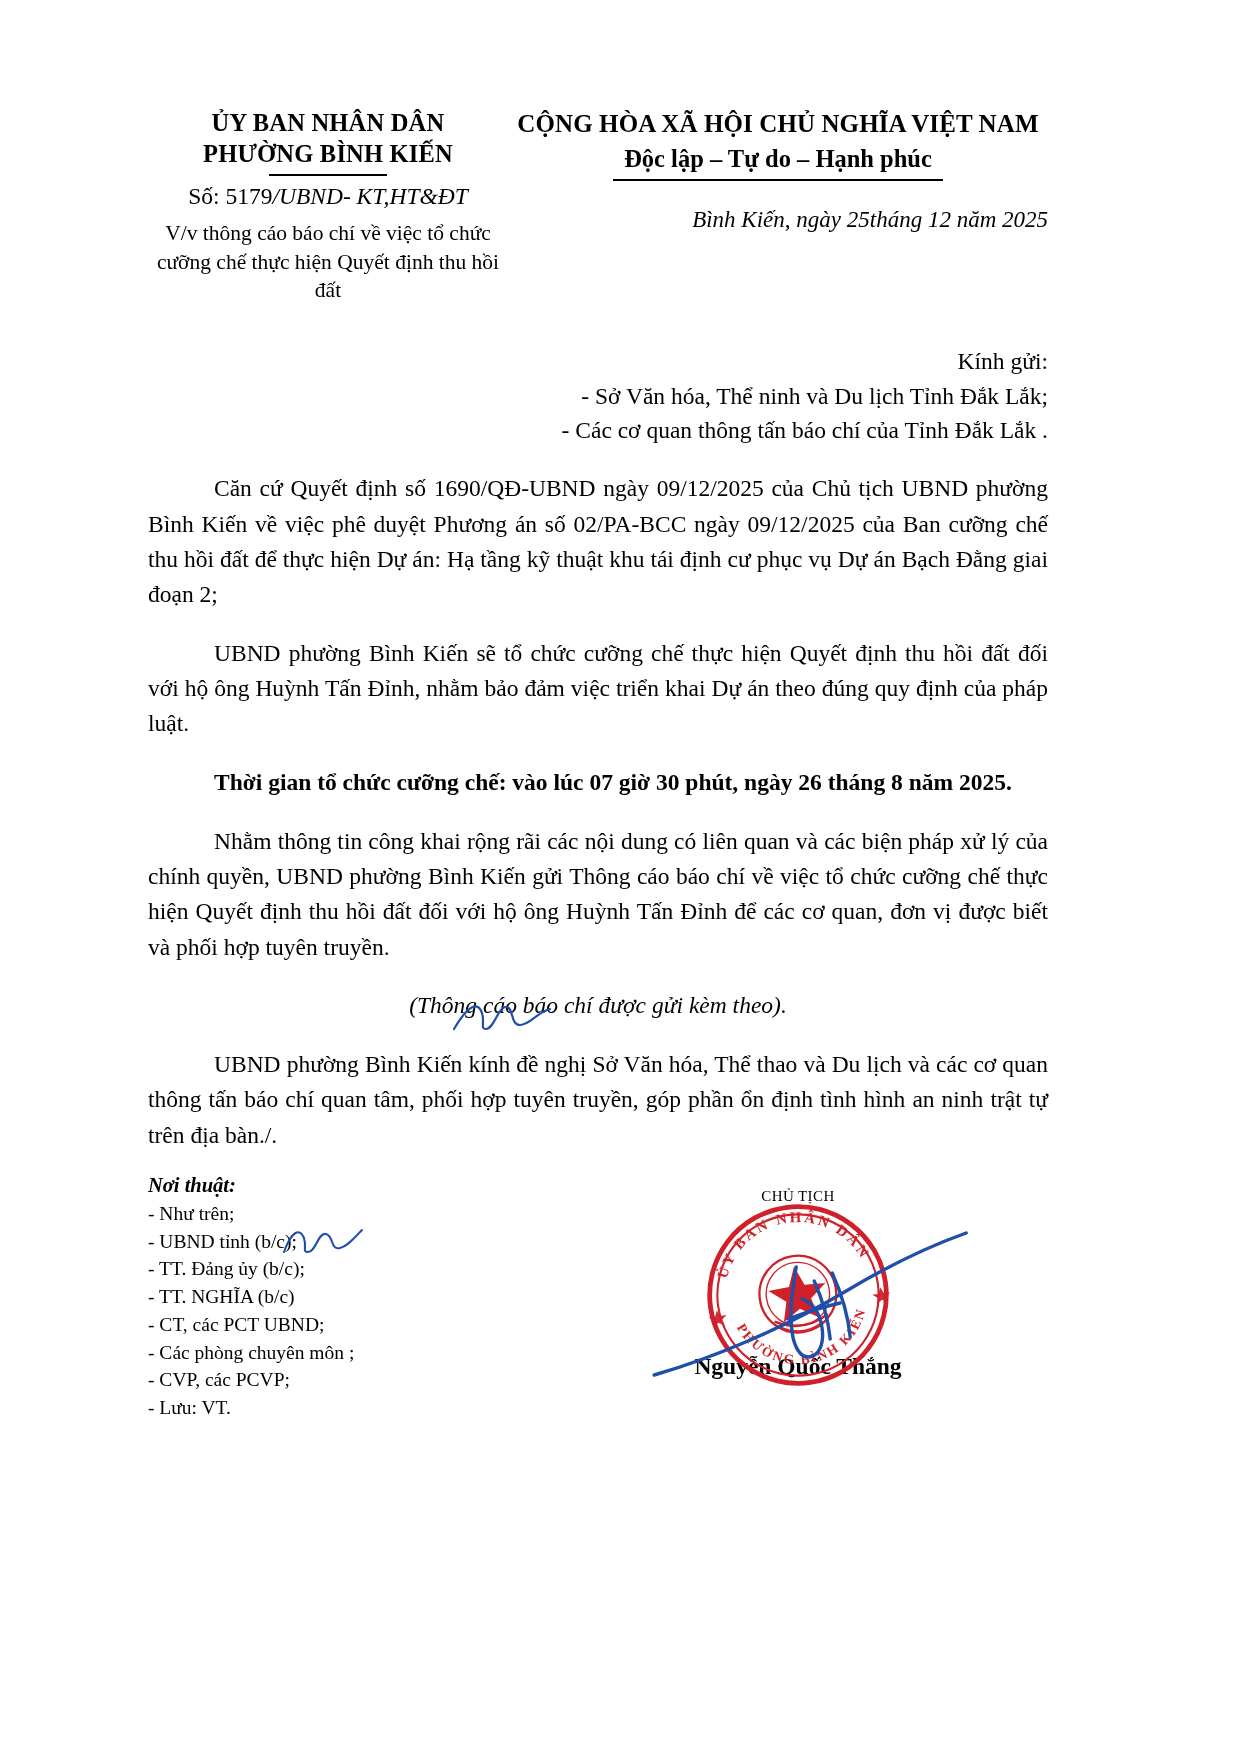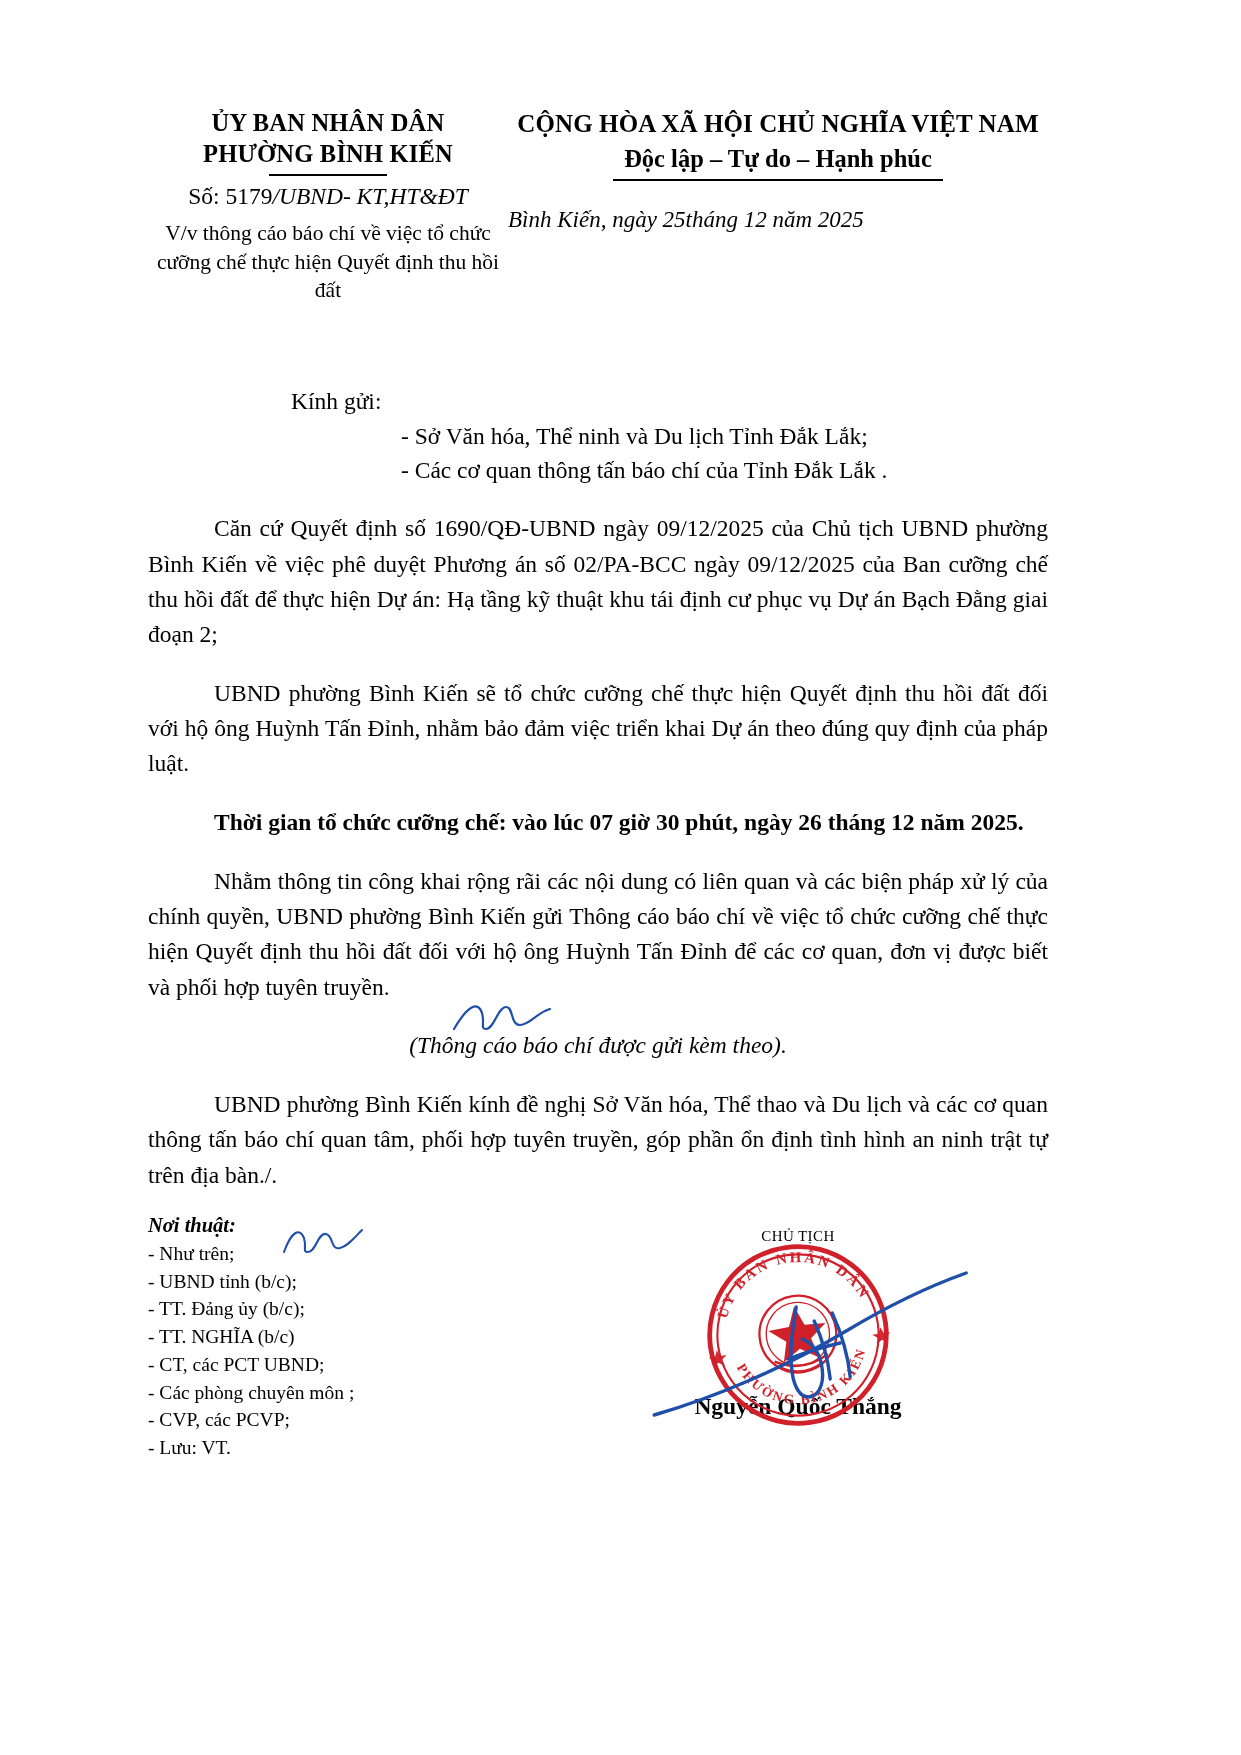"Bình Kiến, ngày 25tháng 12" .place-date { text-align: left -> right }
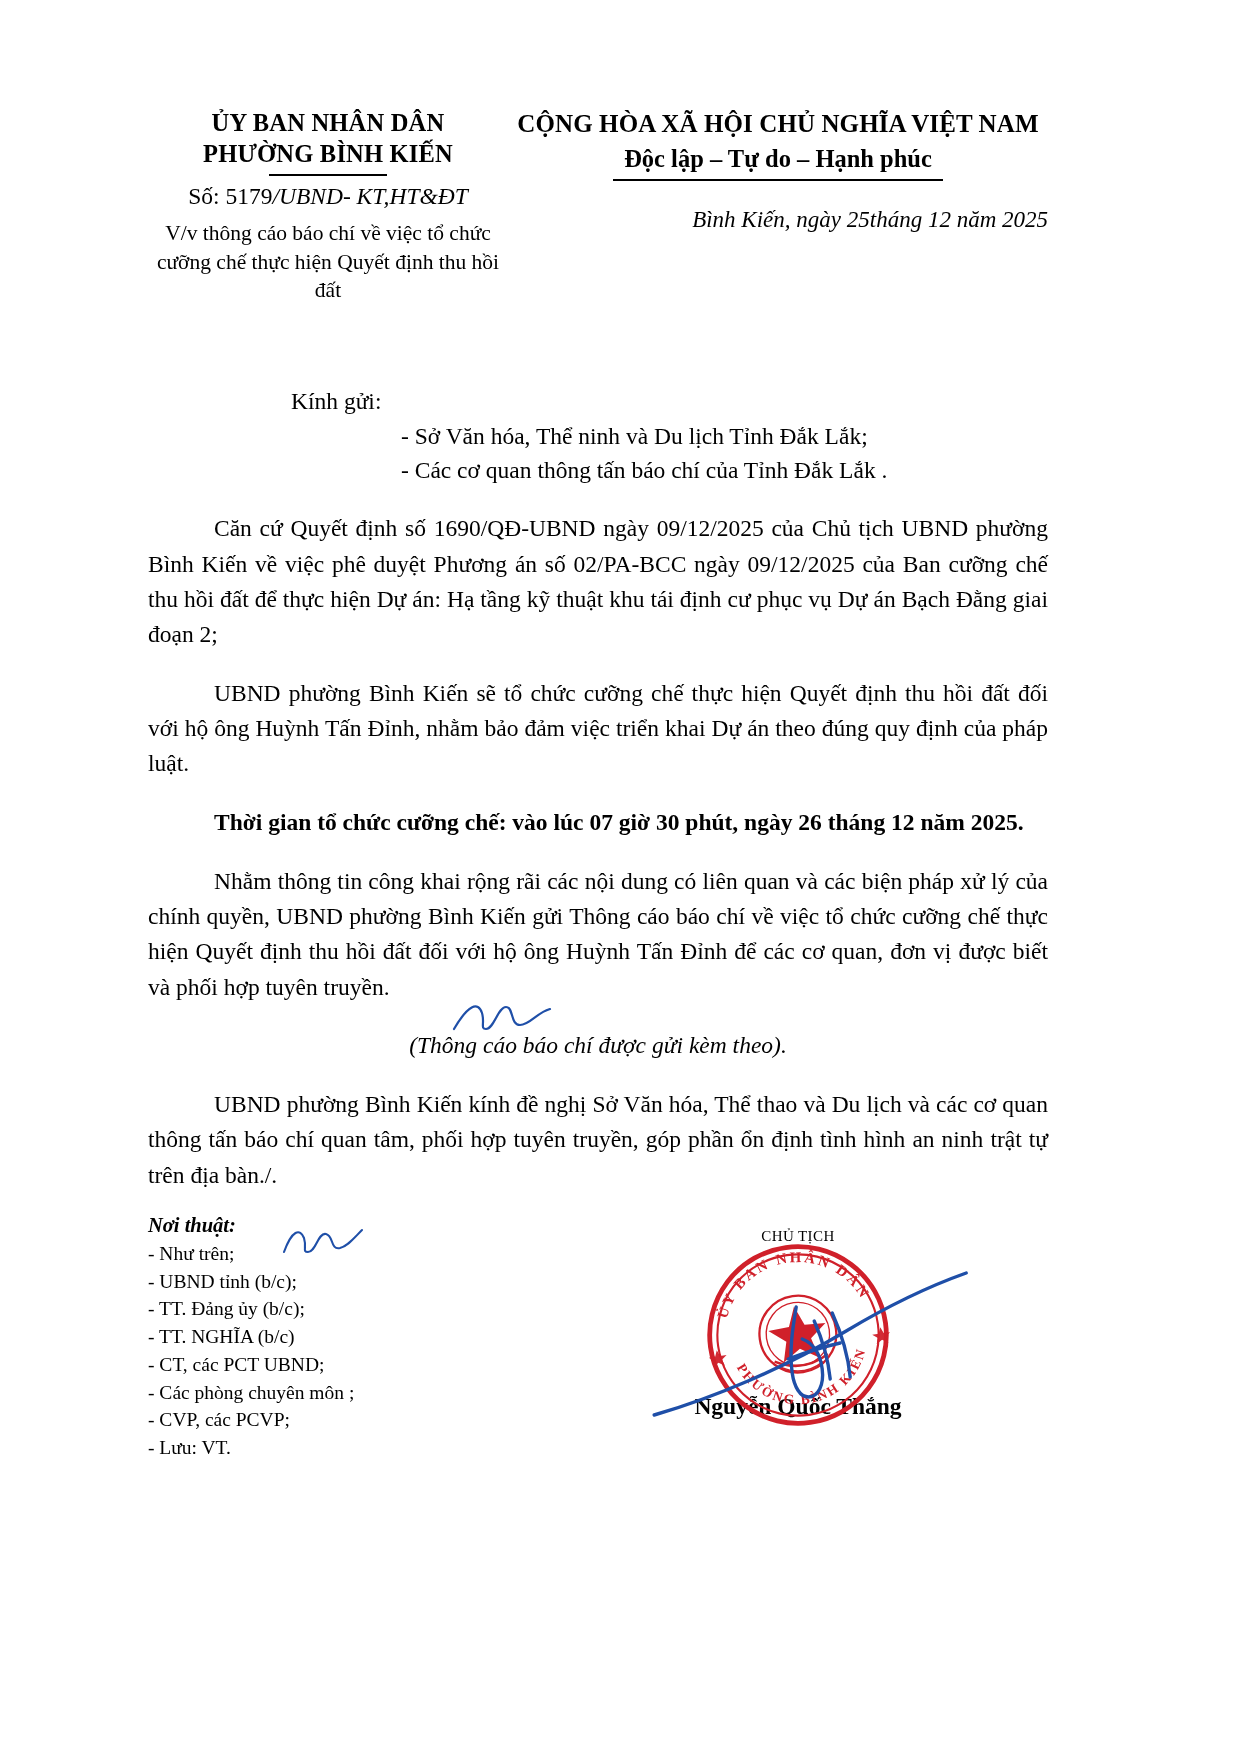"Kính gửi:" .recipients { margin-top: 80px -> 40px; text-align: none -> right }
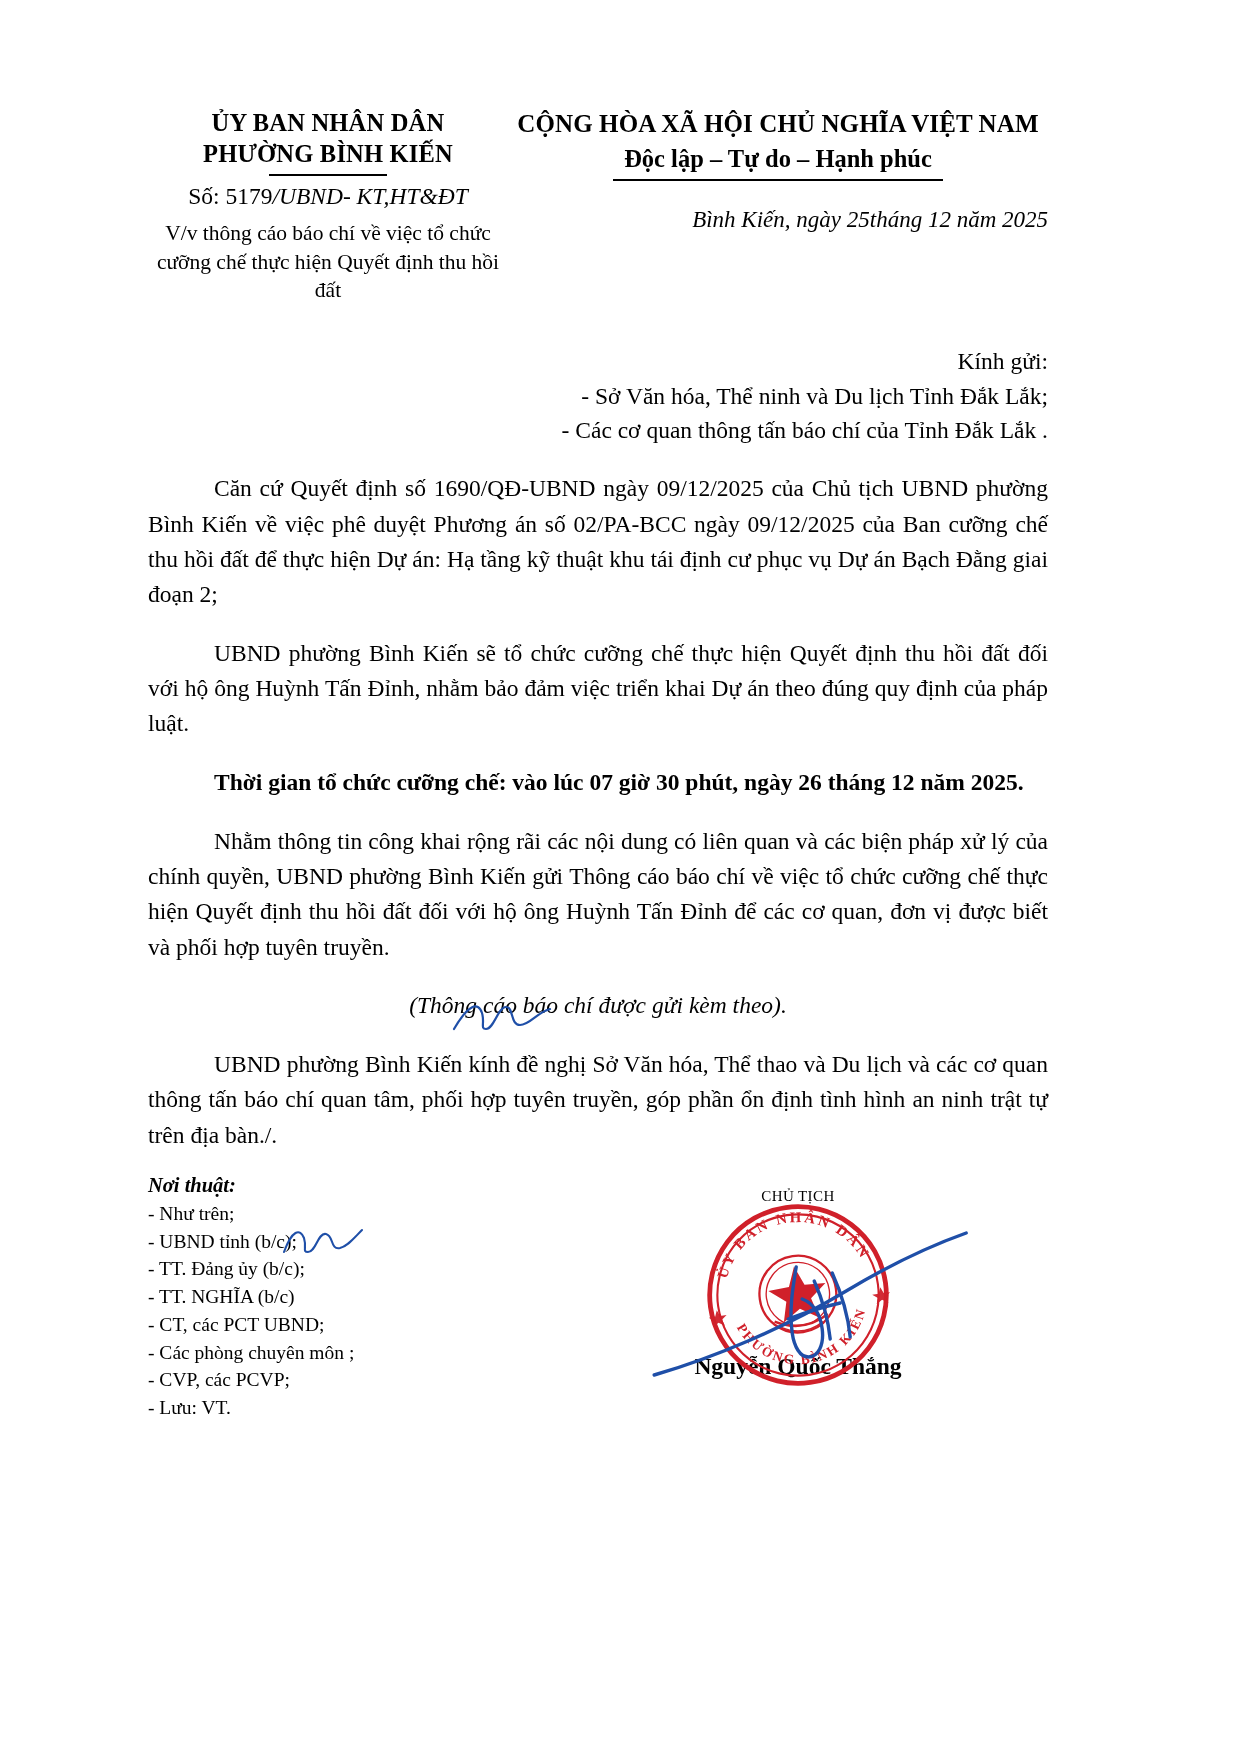"Thời gian tổ chức cưỡng" p.para { text: 12 -> 8 }
